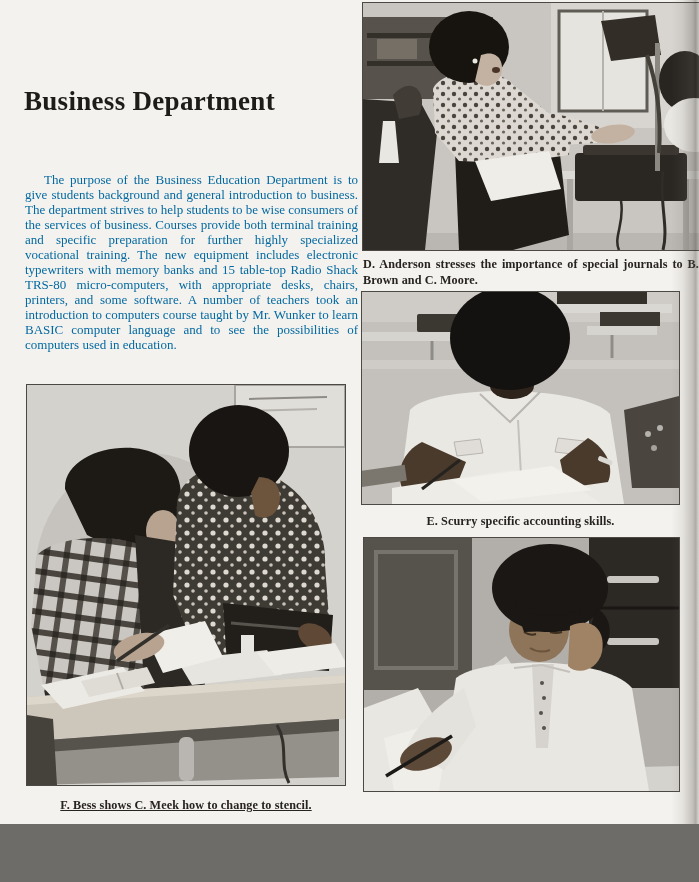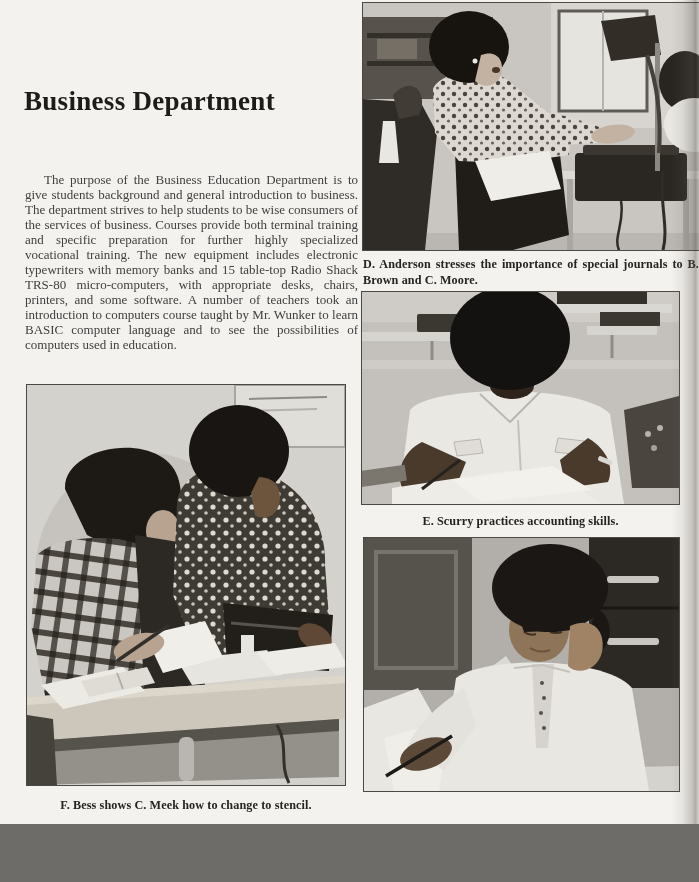"The purpose of the Business" .body-text { color: #404040 -> #0369a1 }
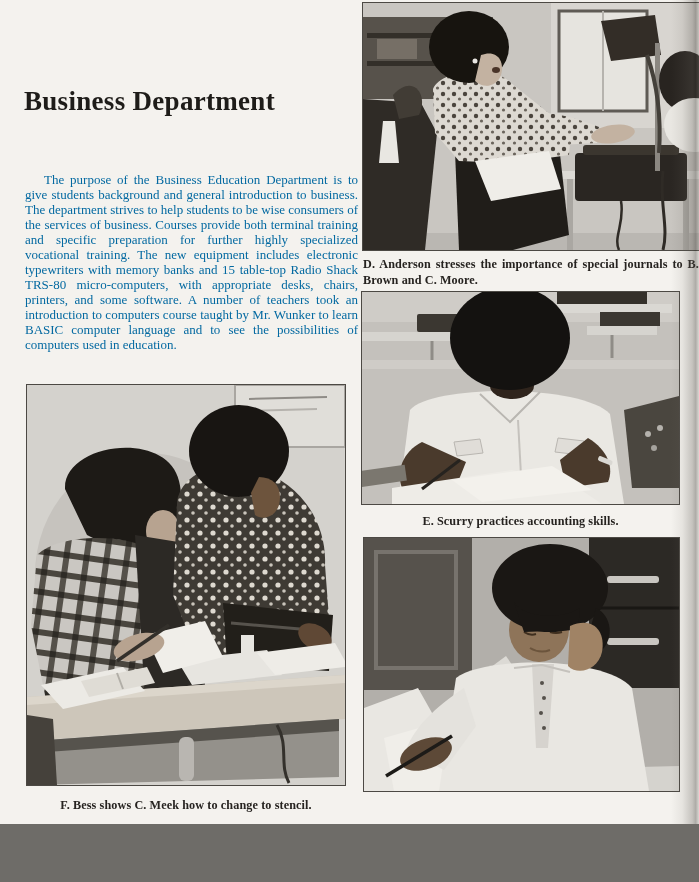"E. Scurry practices accounting skills." div.caption { text: practices -> specific }
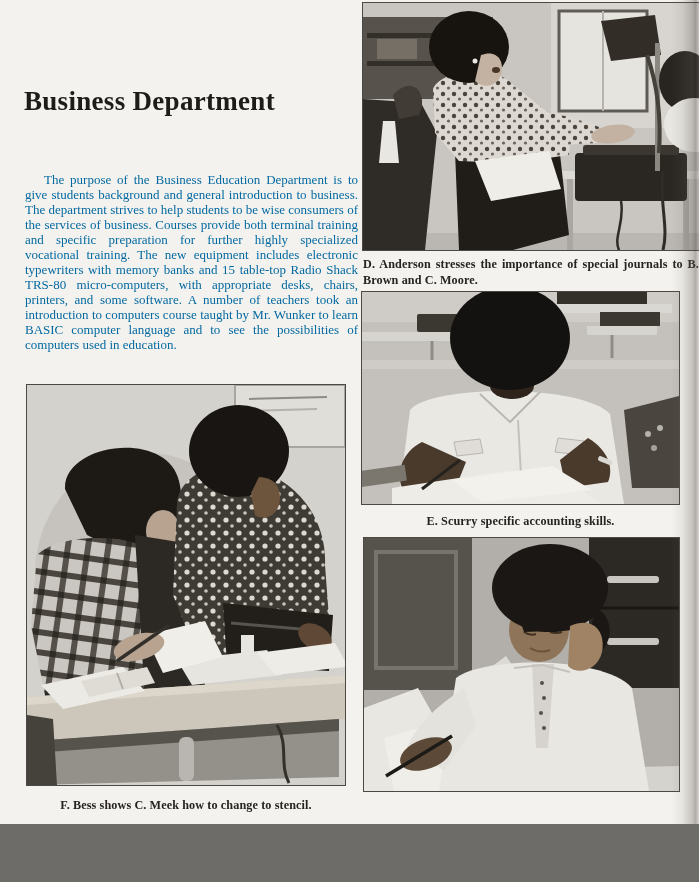"F. Bess shows C. Meek" #caption-bess { text-decoration: none -> underline }
